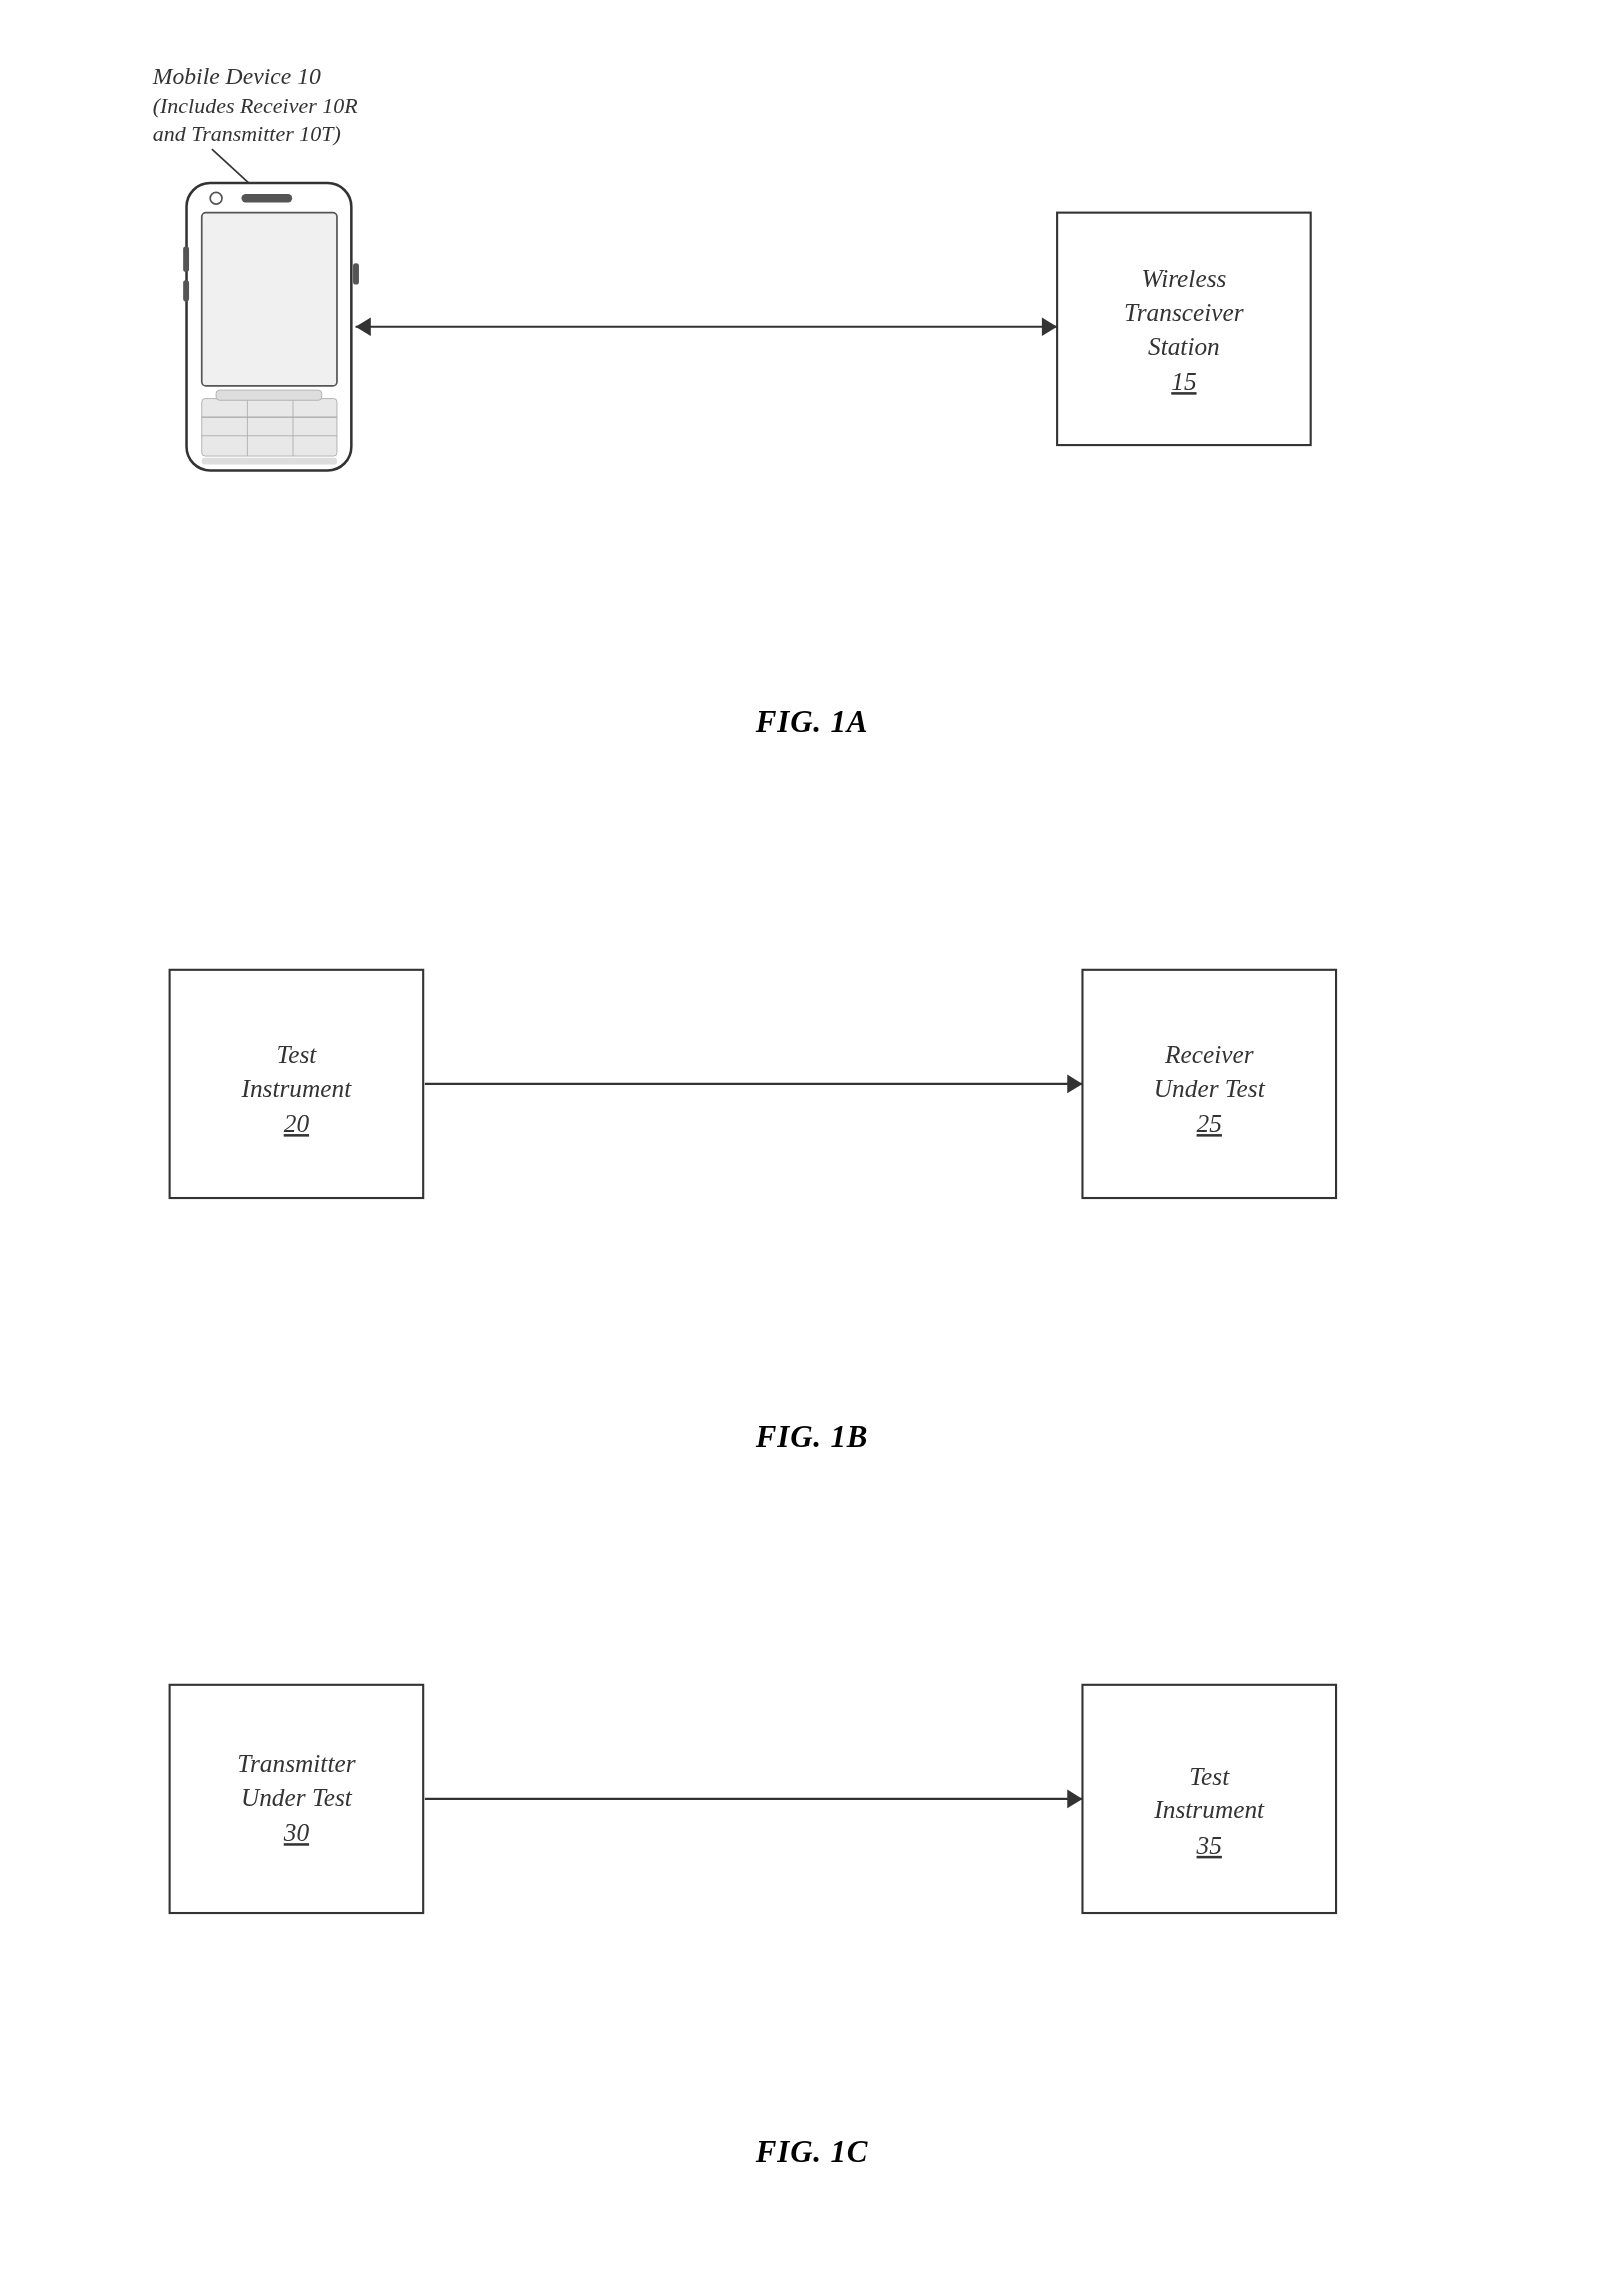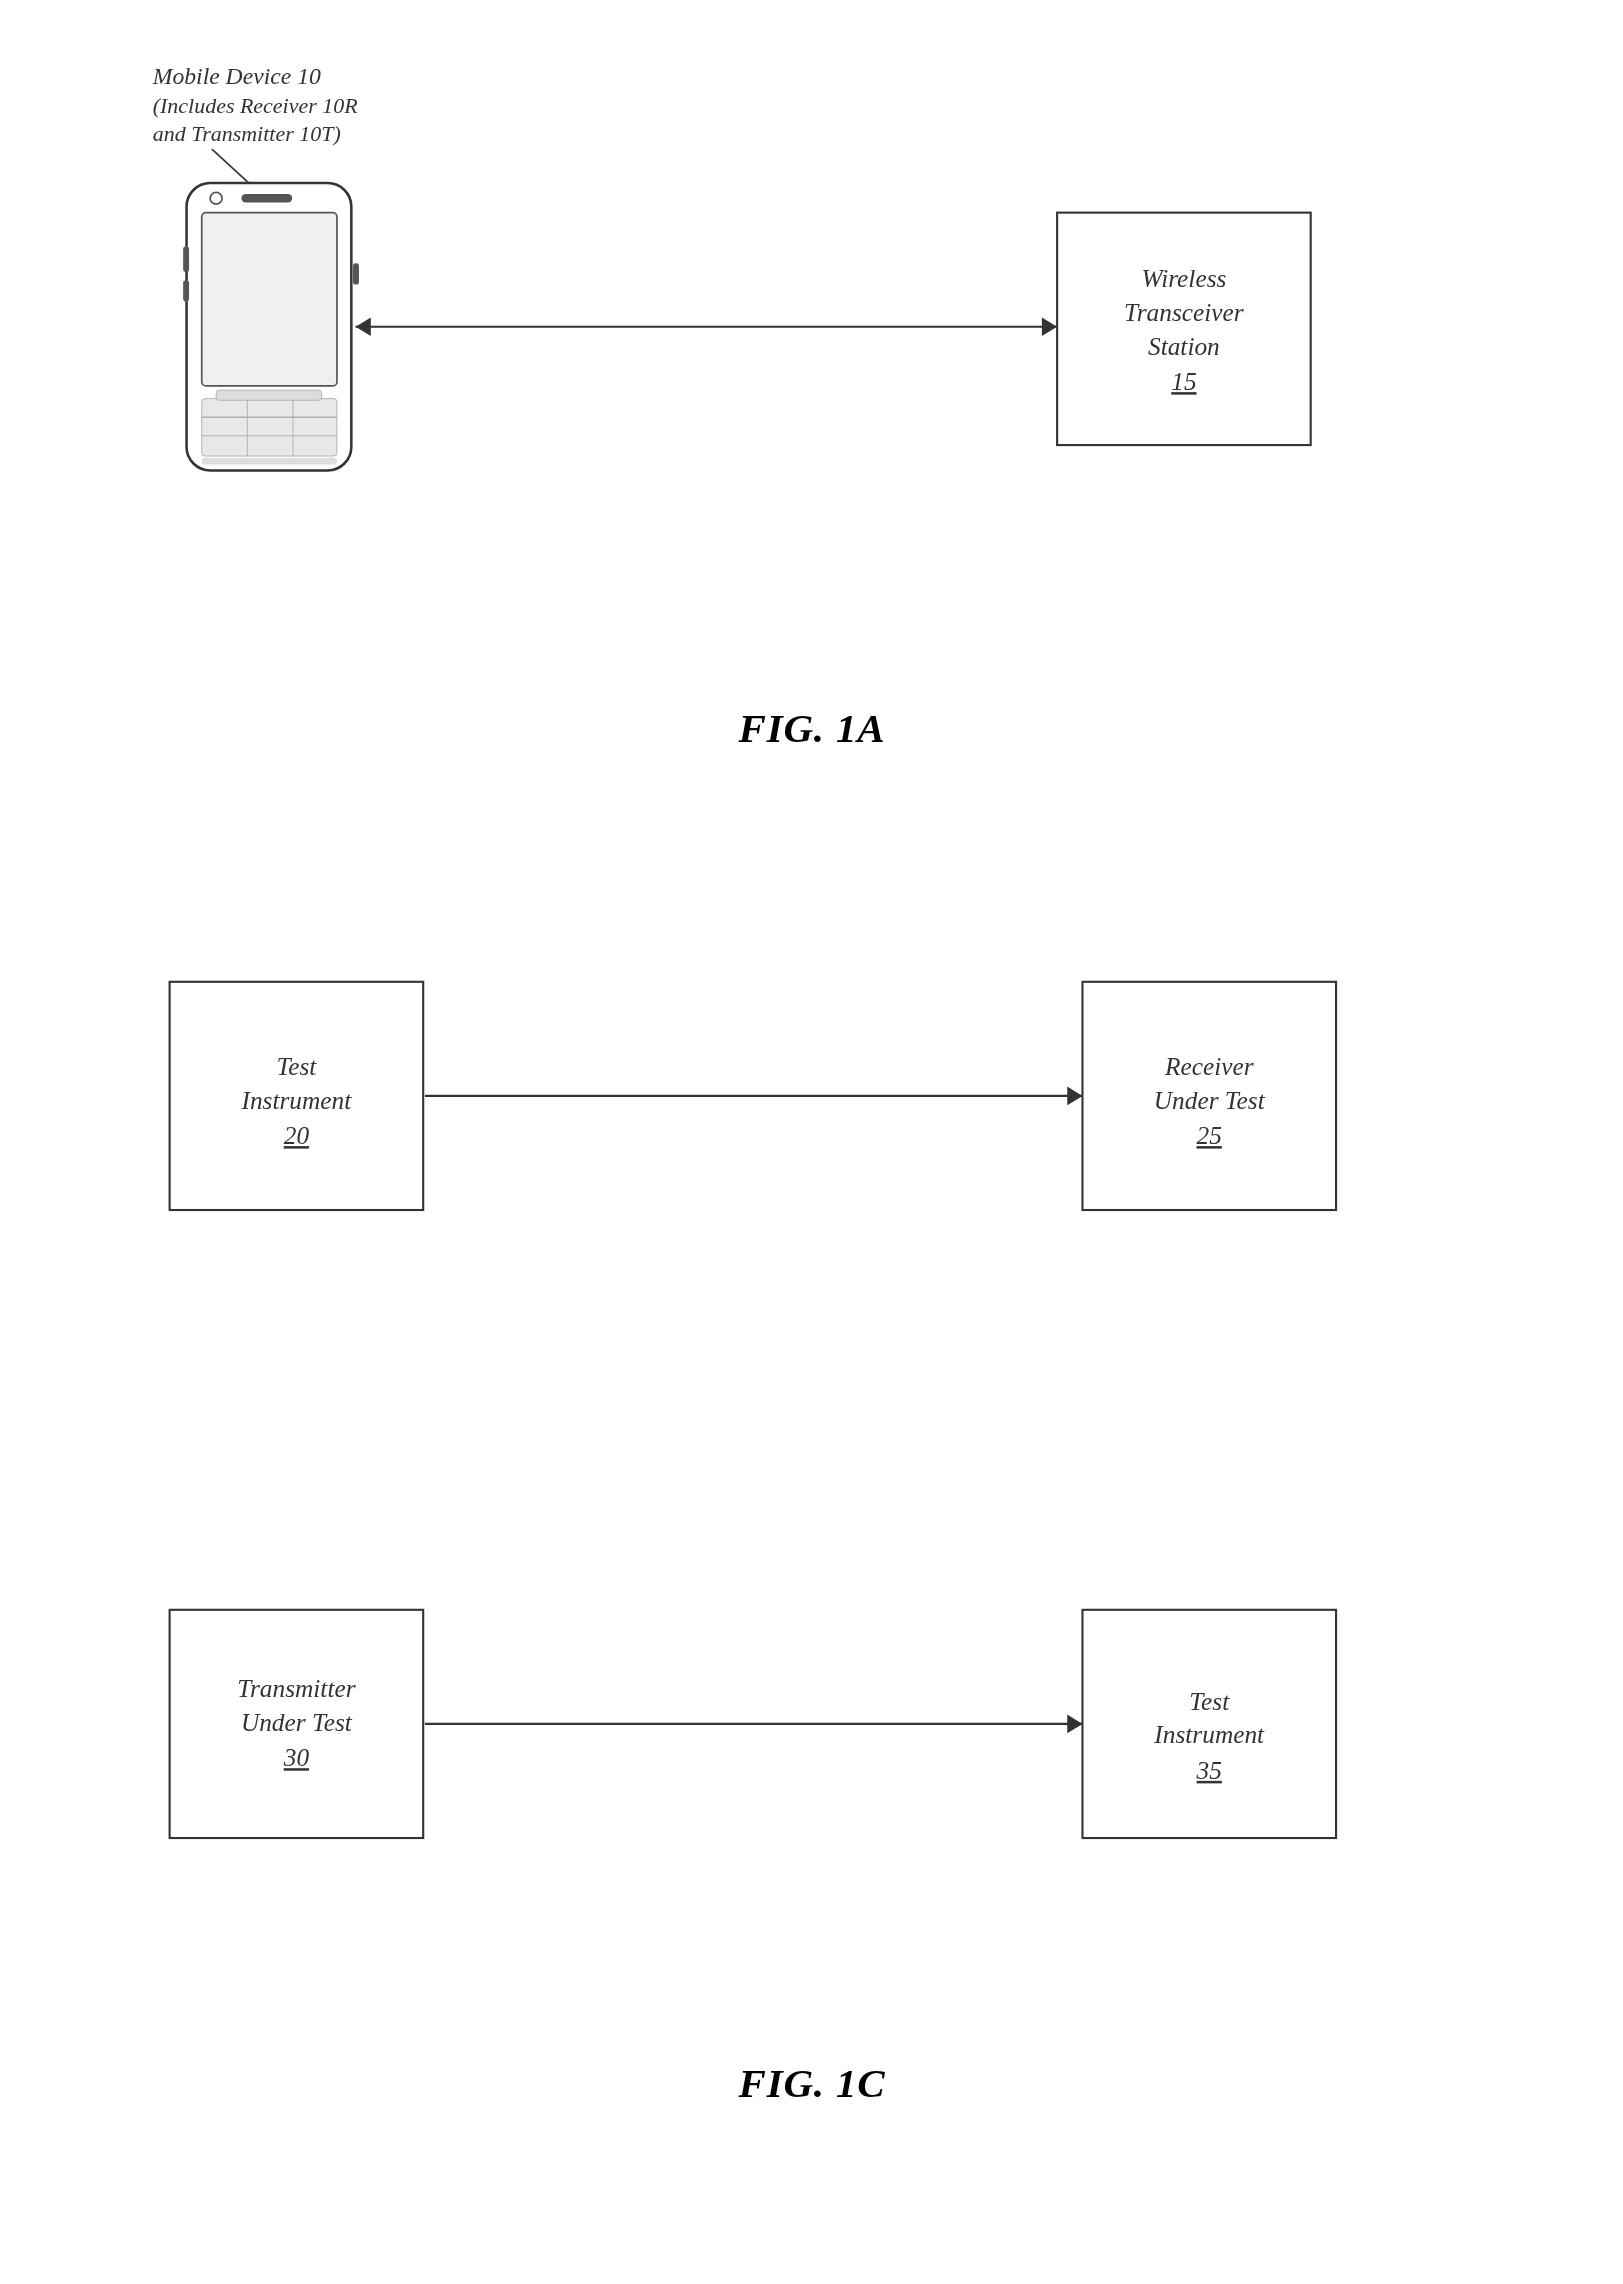"FIG. 1A" .caption-text { font-size: 41px -> 31px }
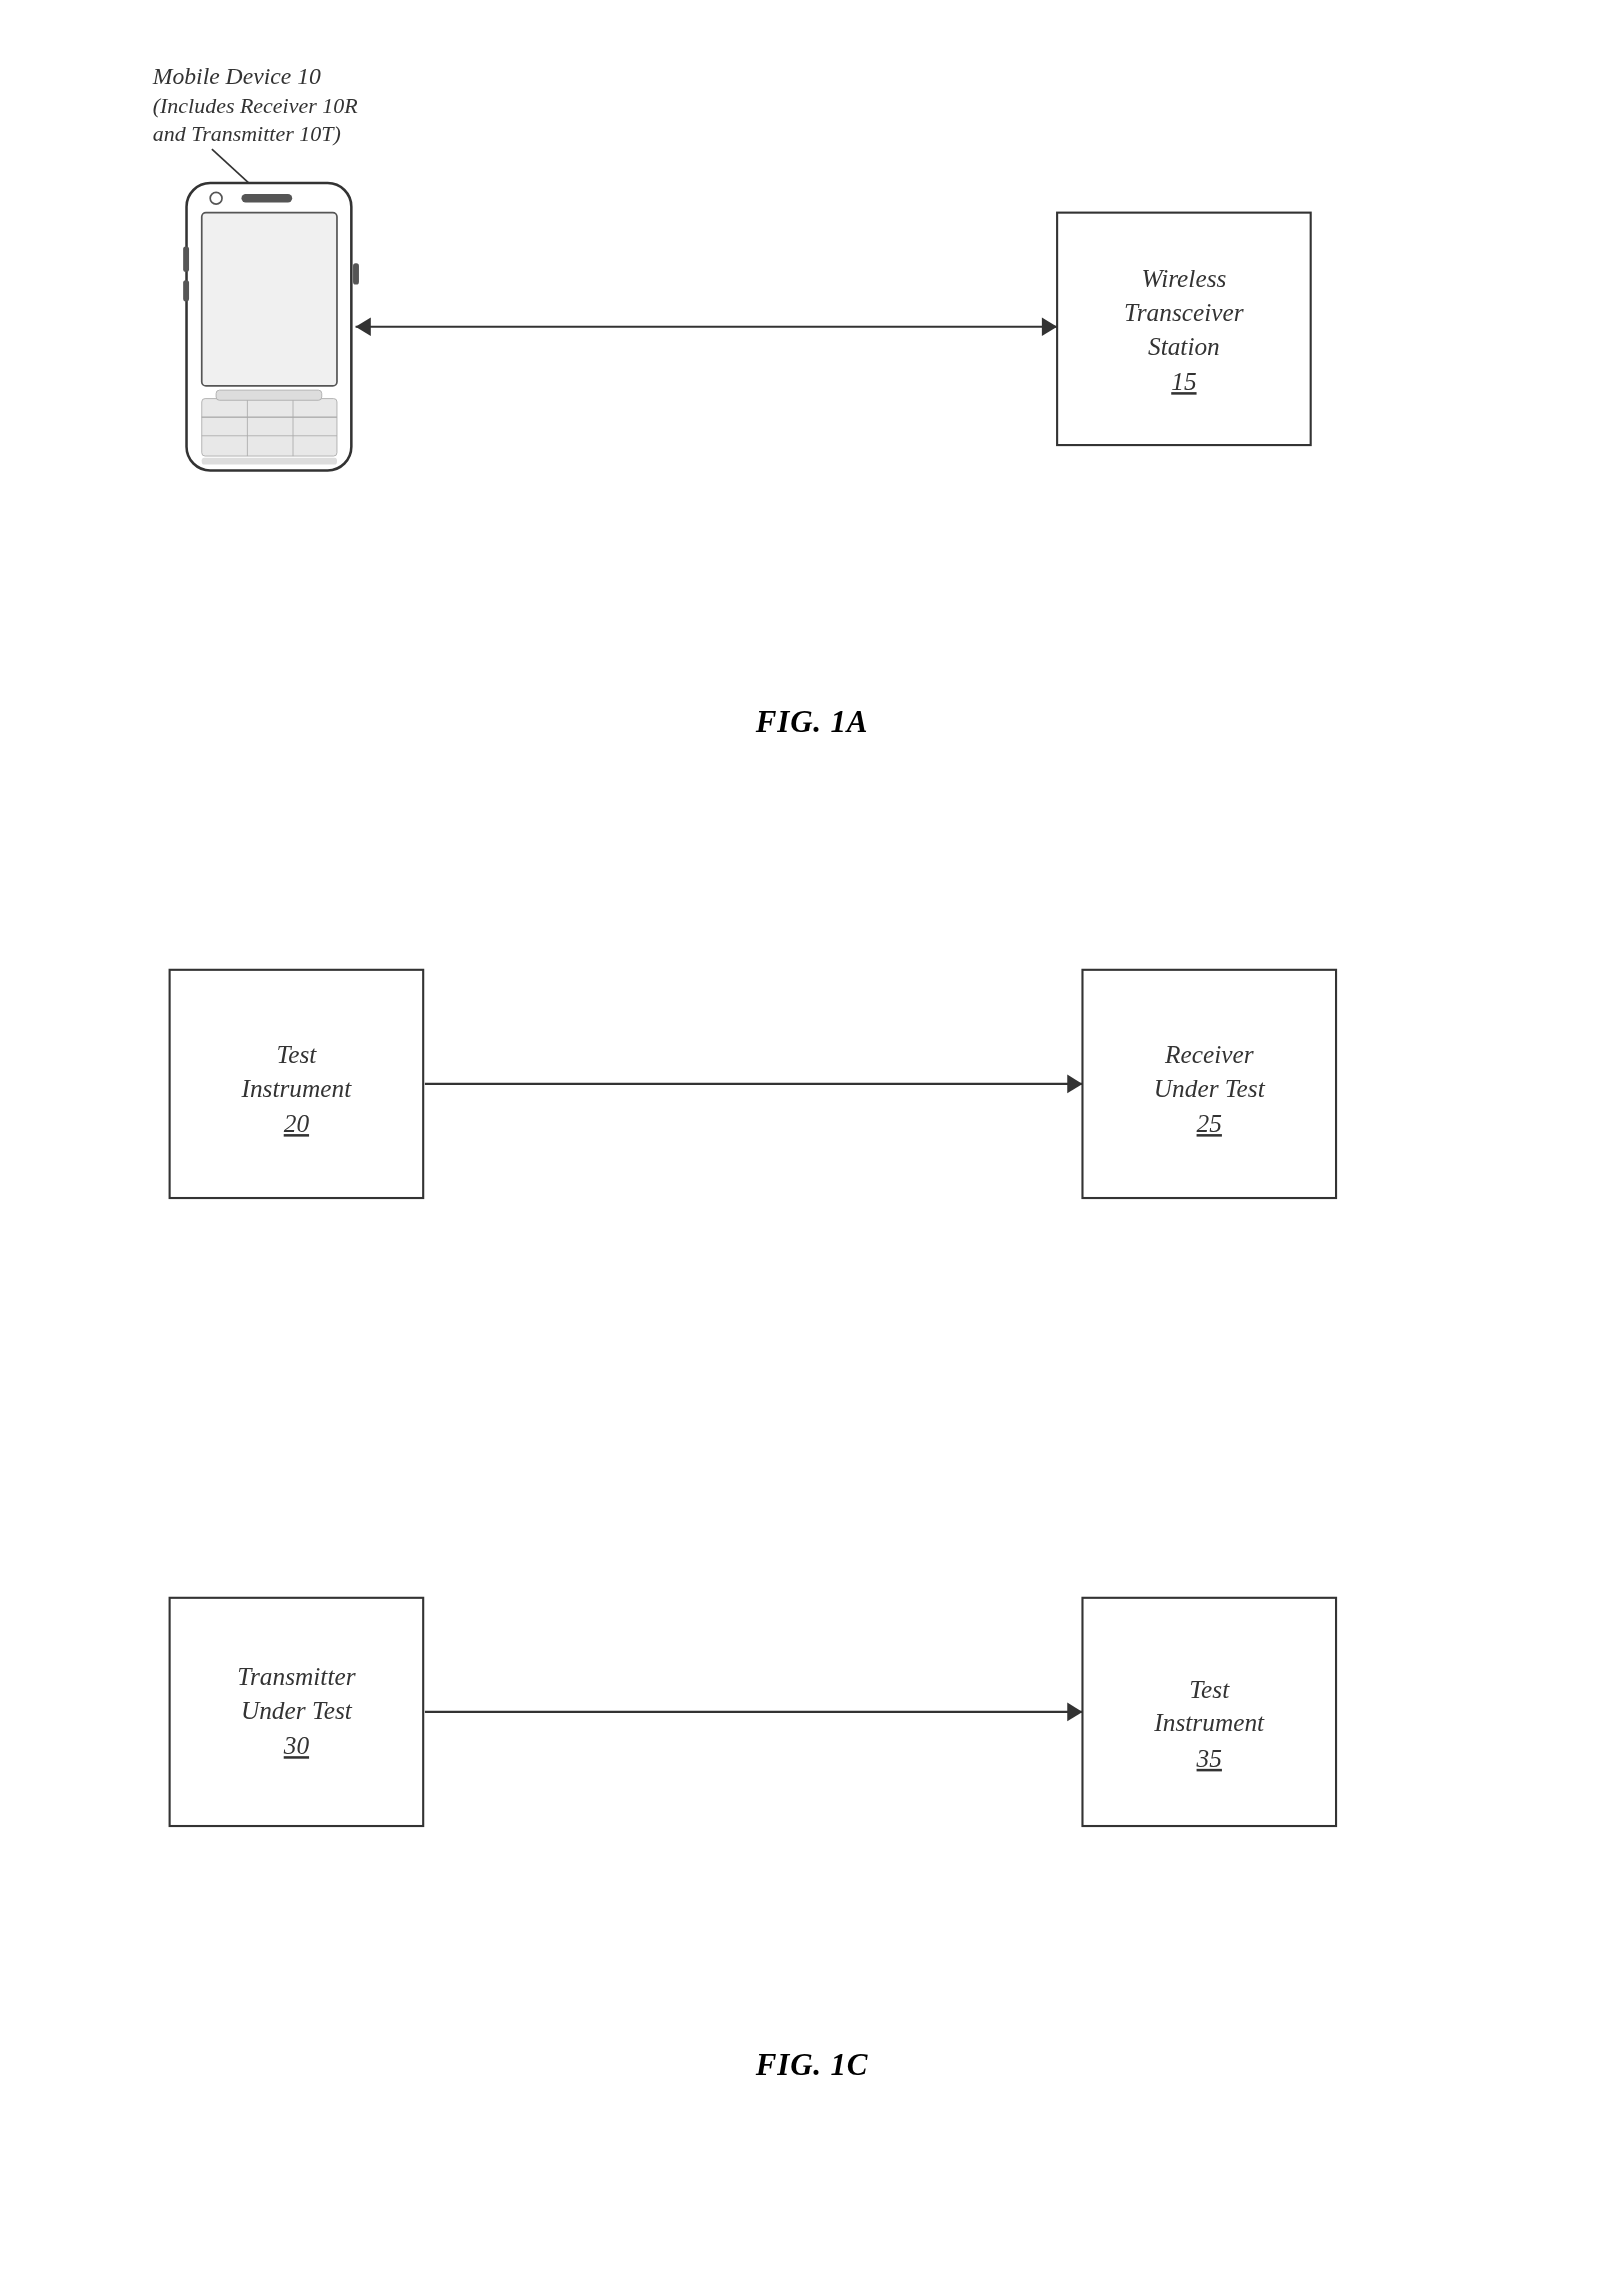"FIG. 1B" div.caption-area { html: none -> <div> <span>FIG. 1B</span> </div> }
